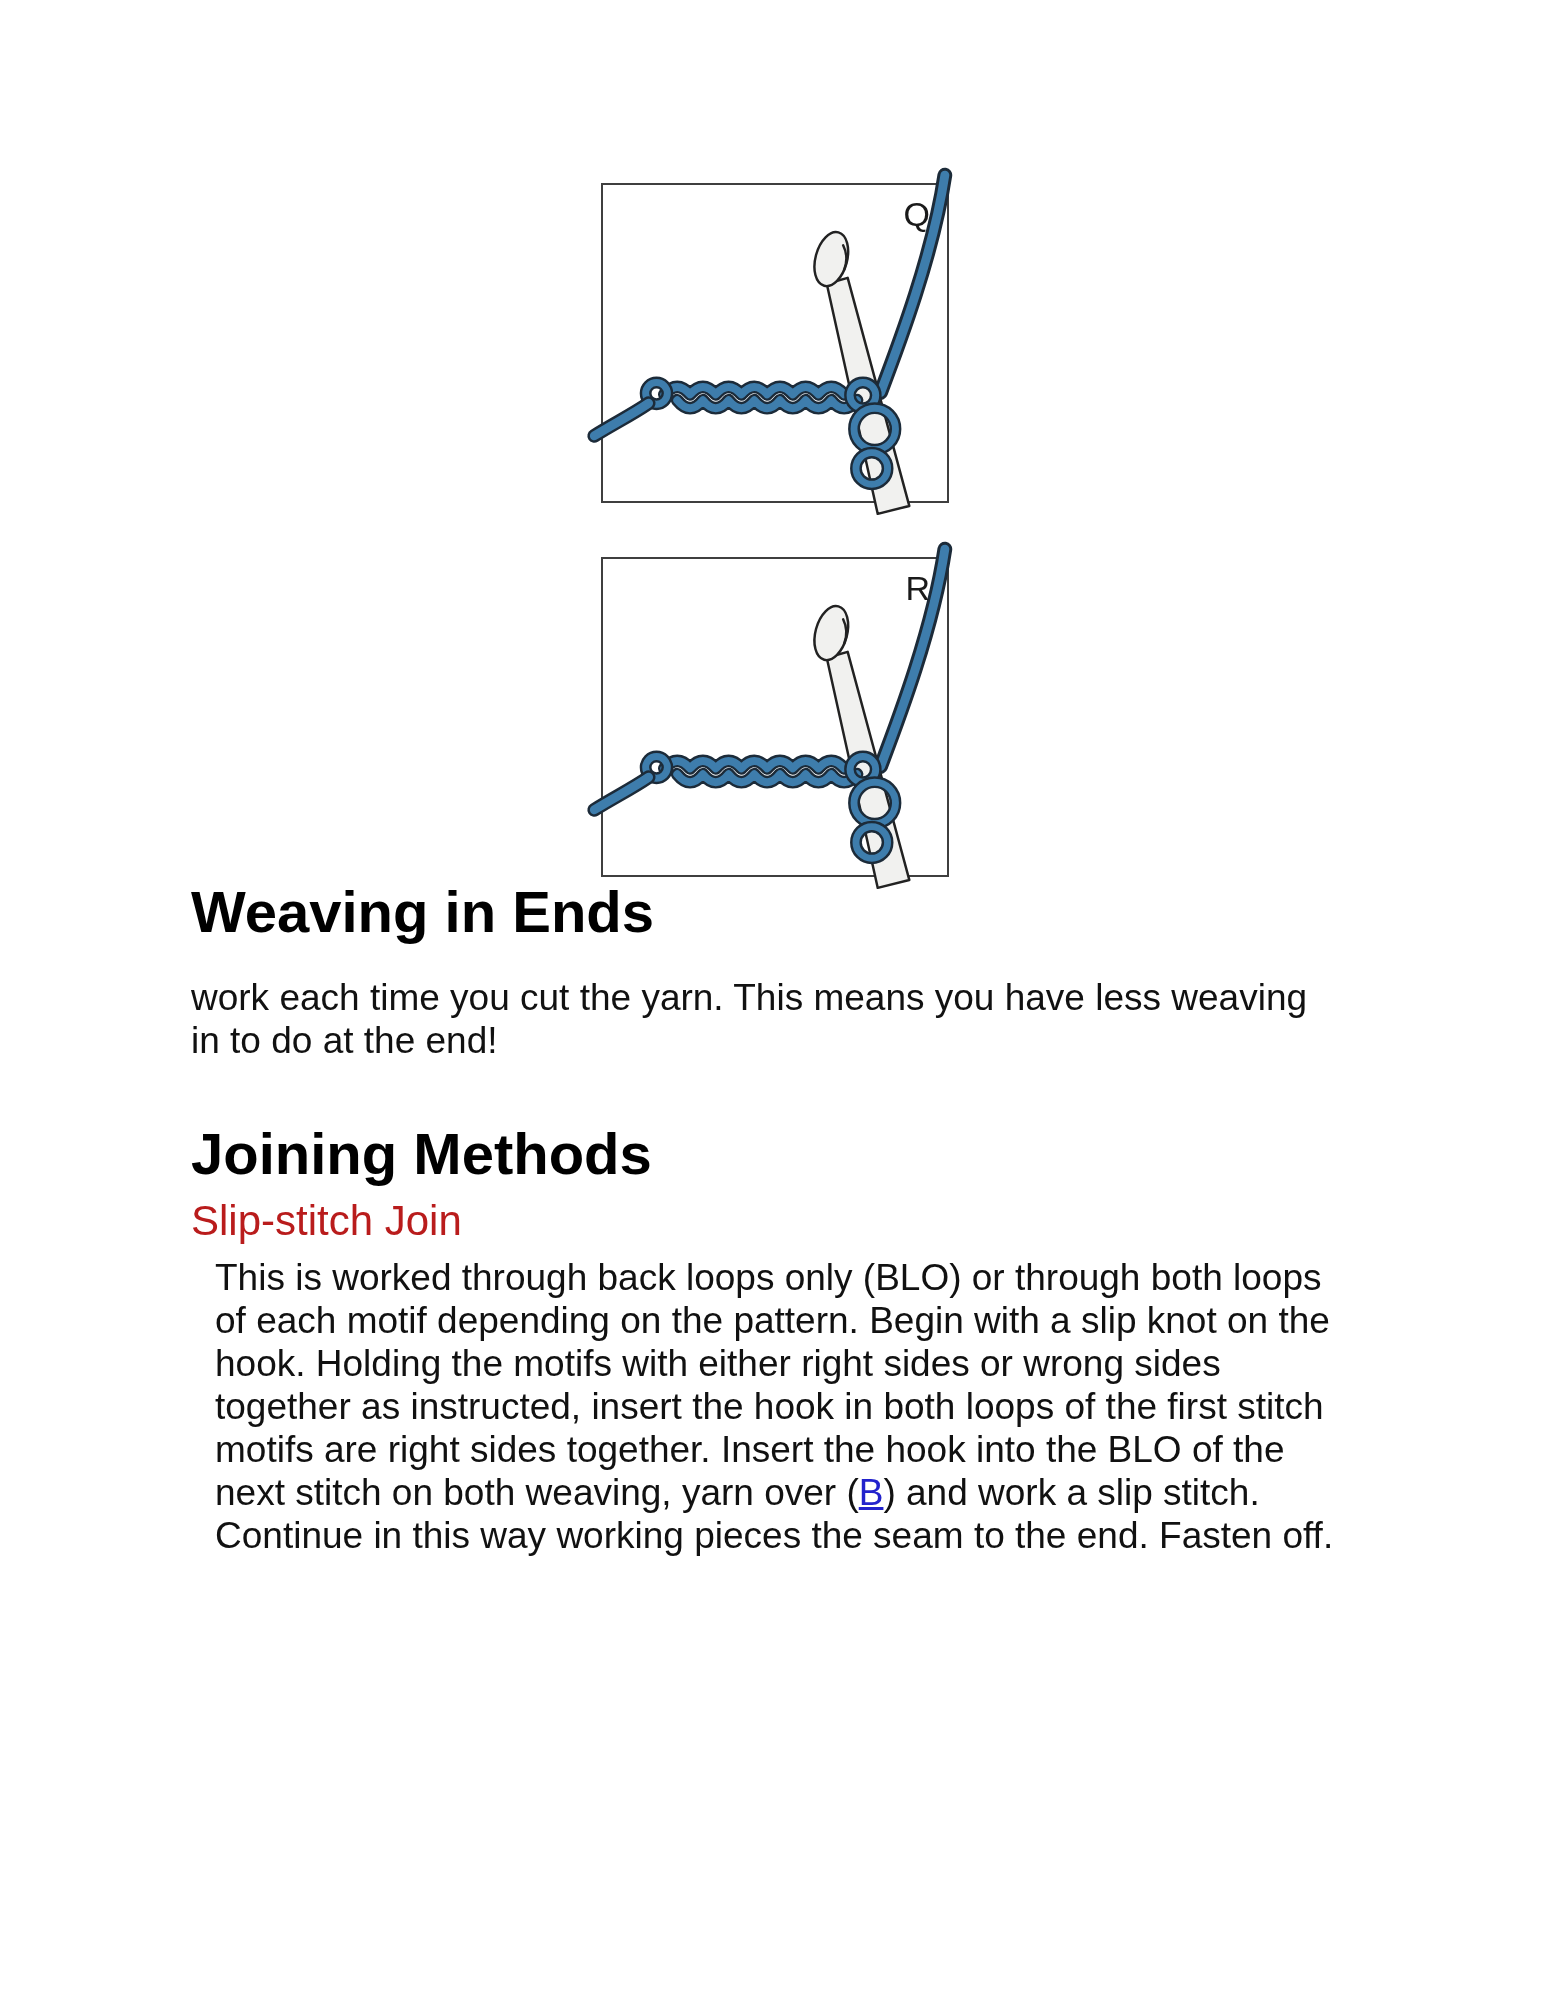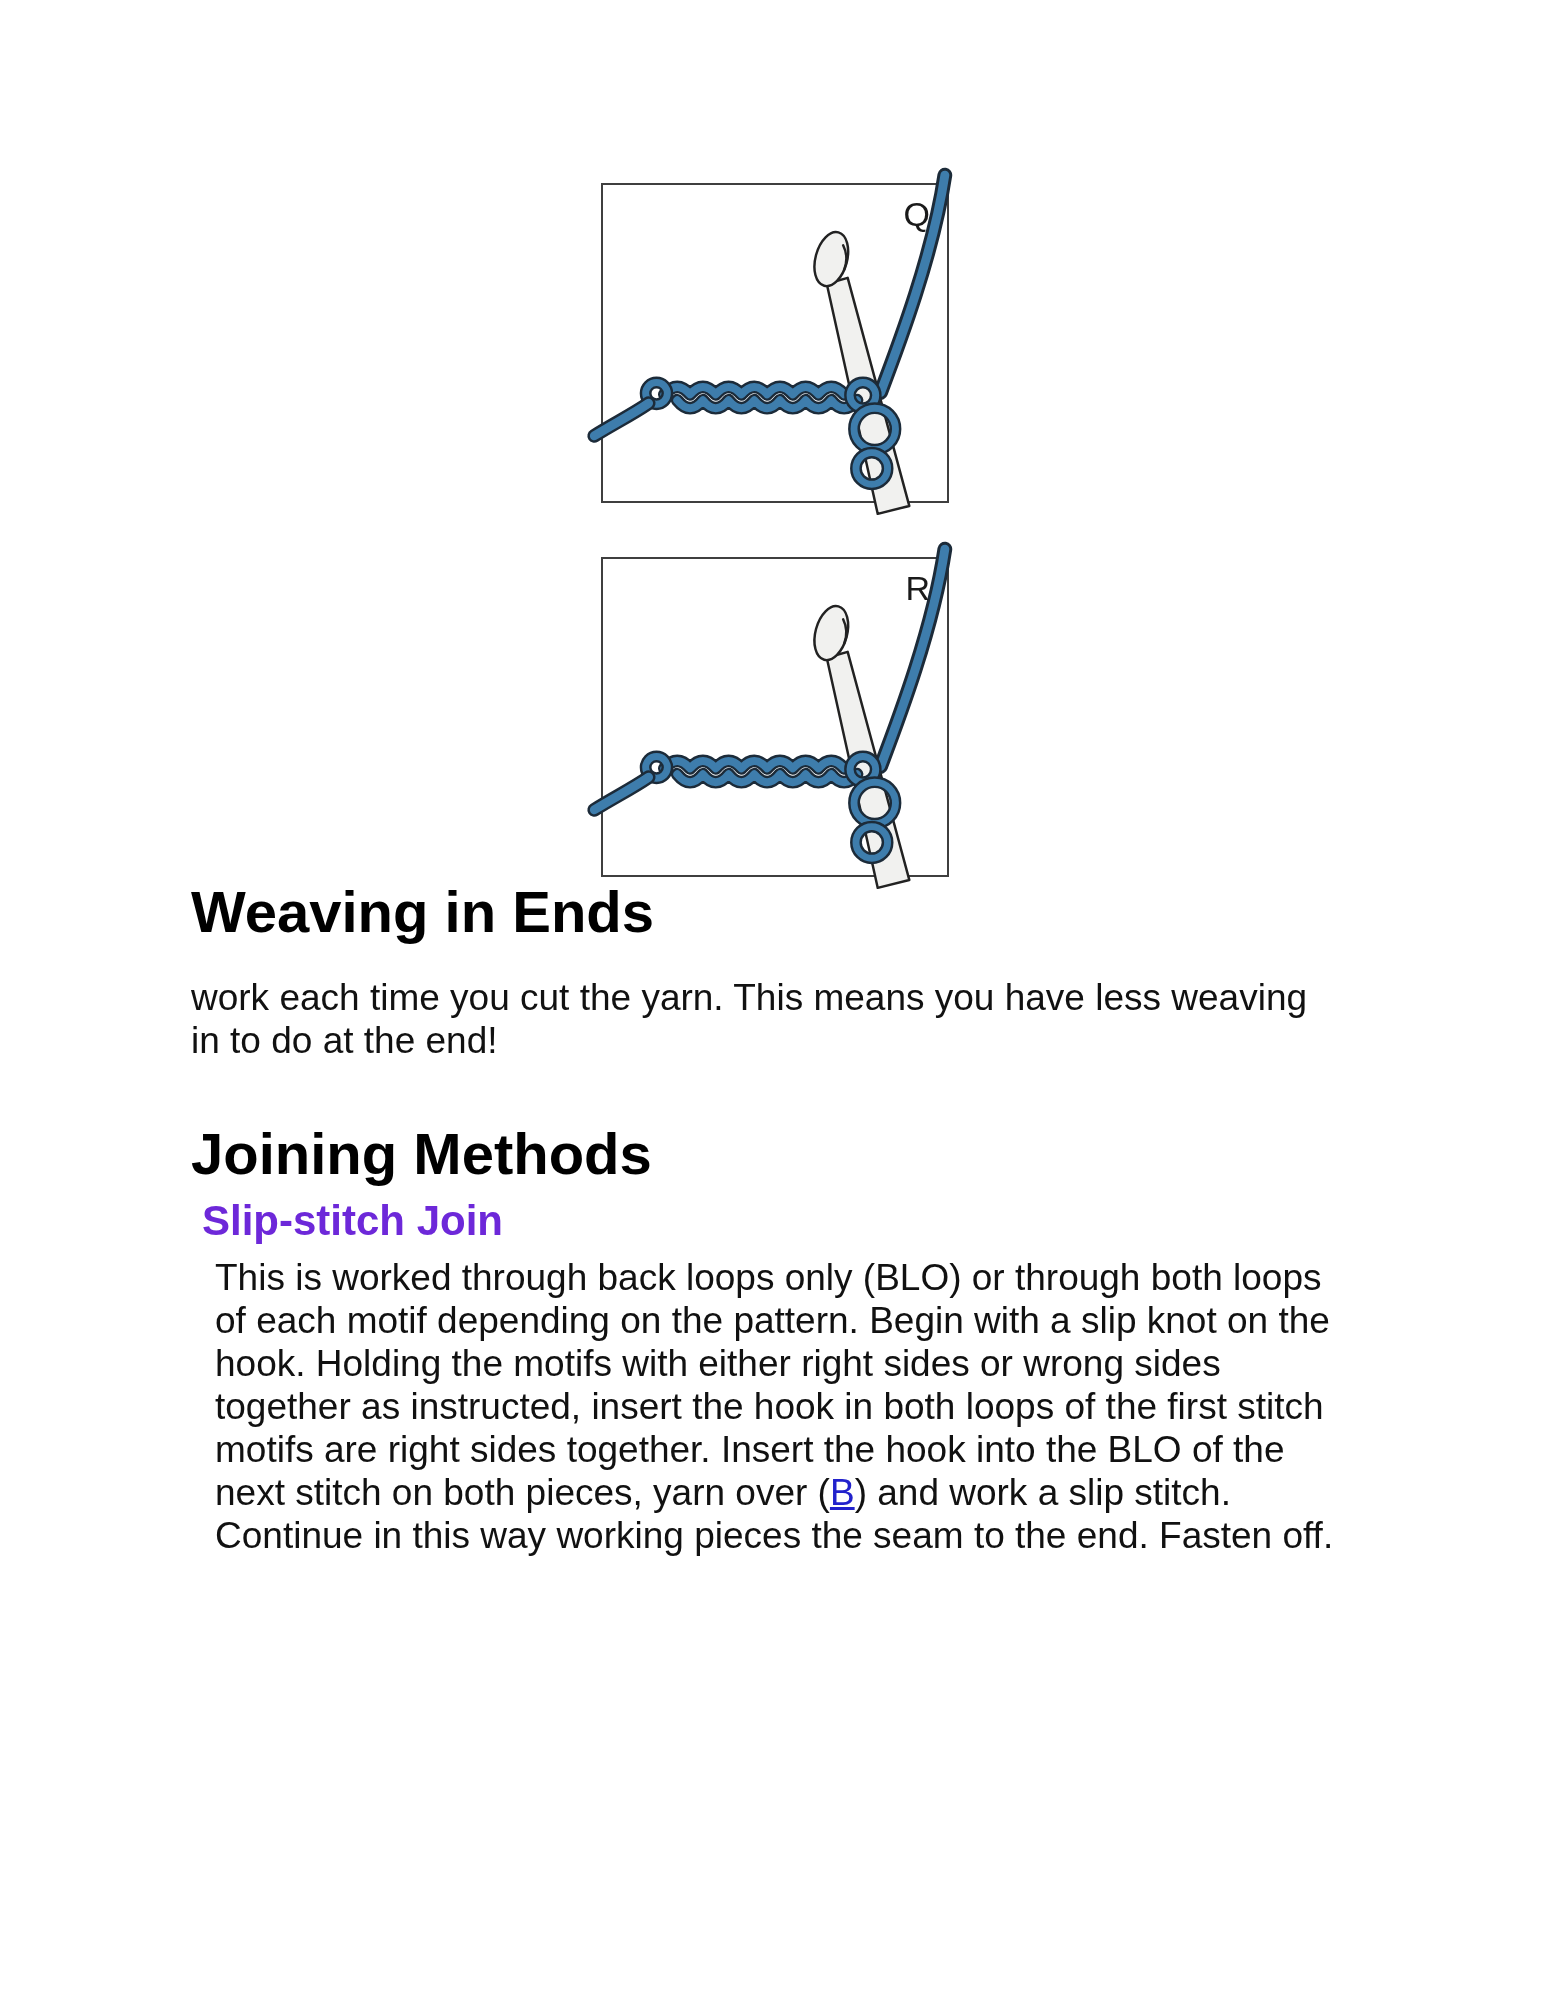"Slip-stitch Join" .h2 { color: #6d28d9 -> #b91c1c; font-weight: 700 -> 400; left: 202px -> 191px }
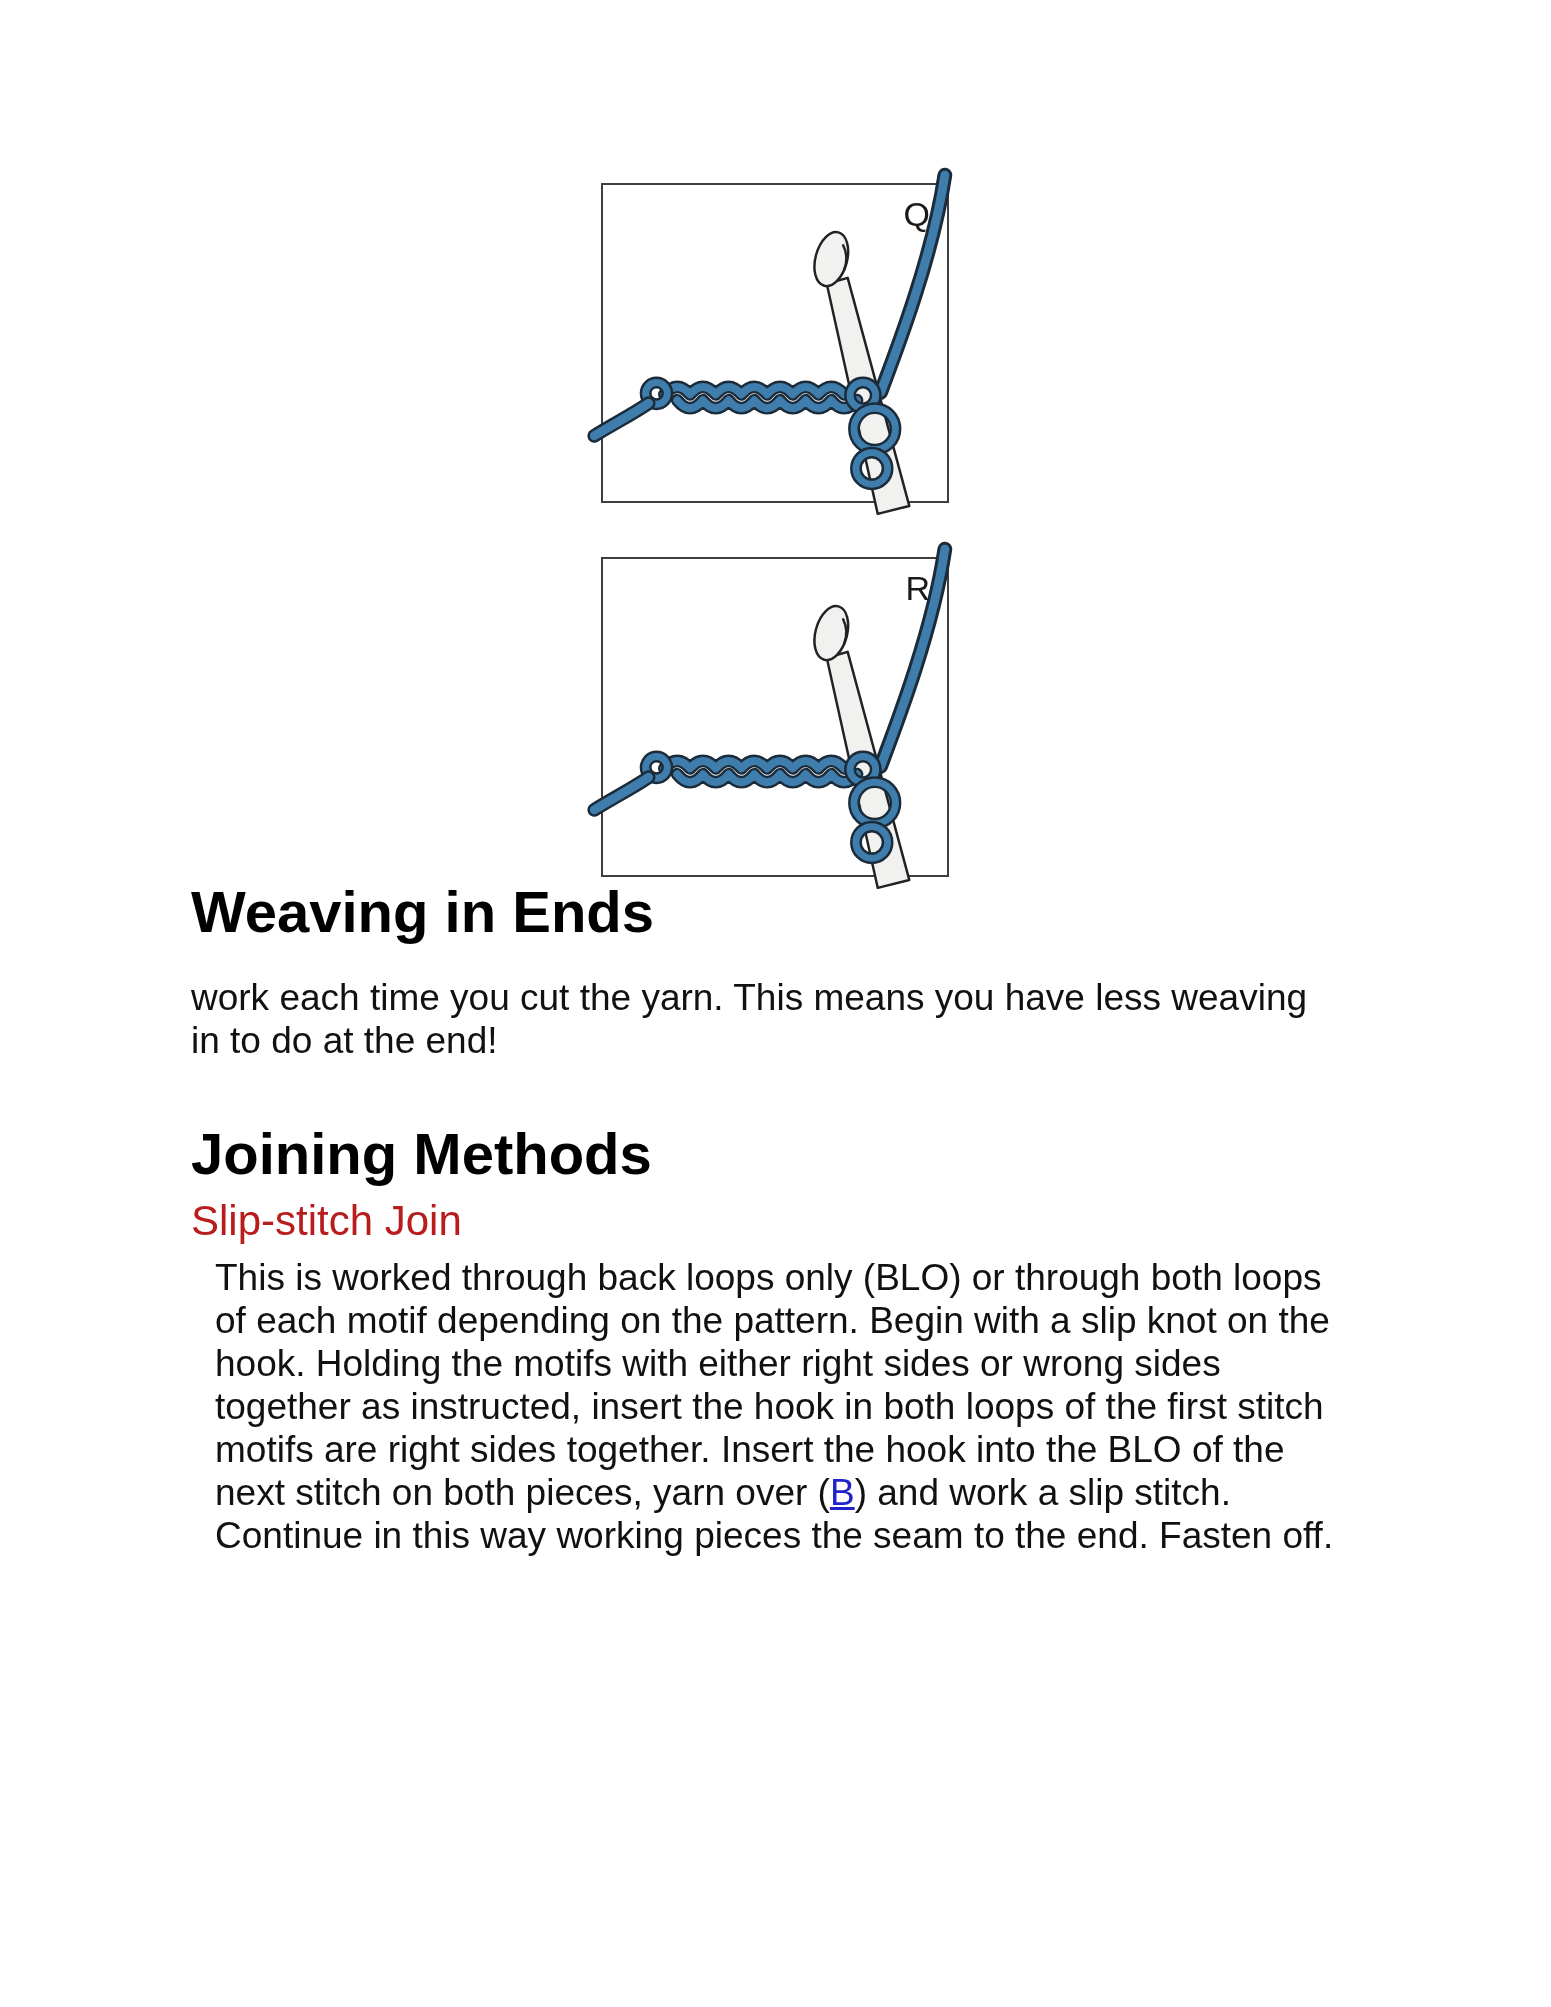"next stitch on both pieces," span { text: pieces -> weaving }
